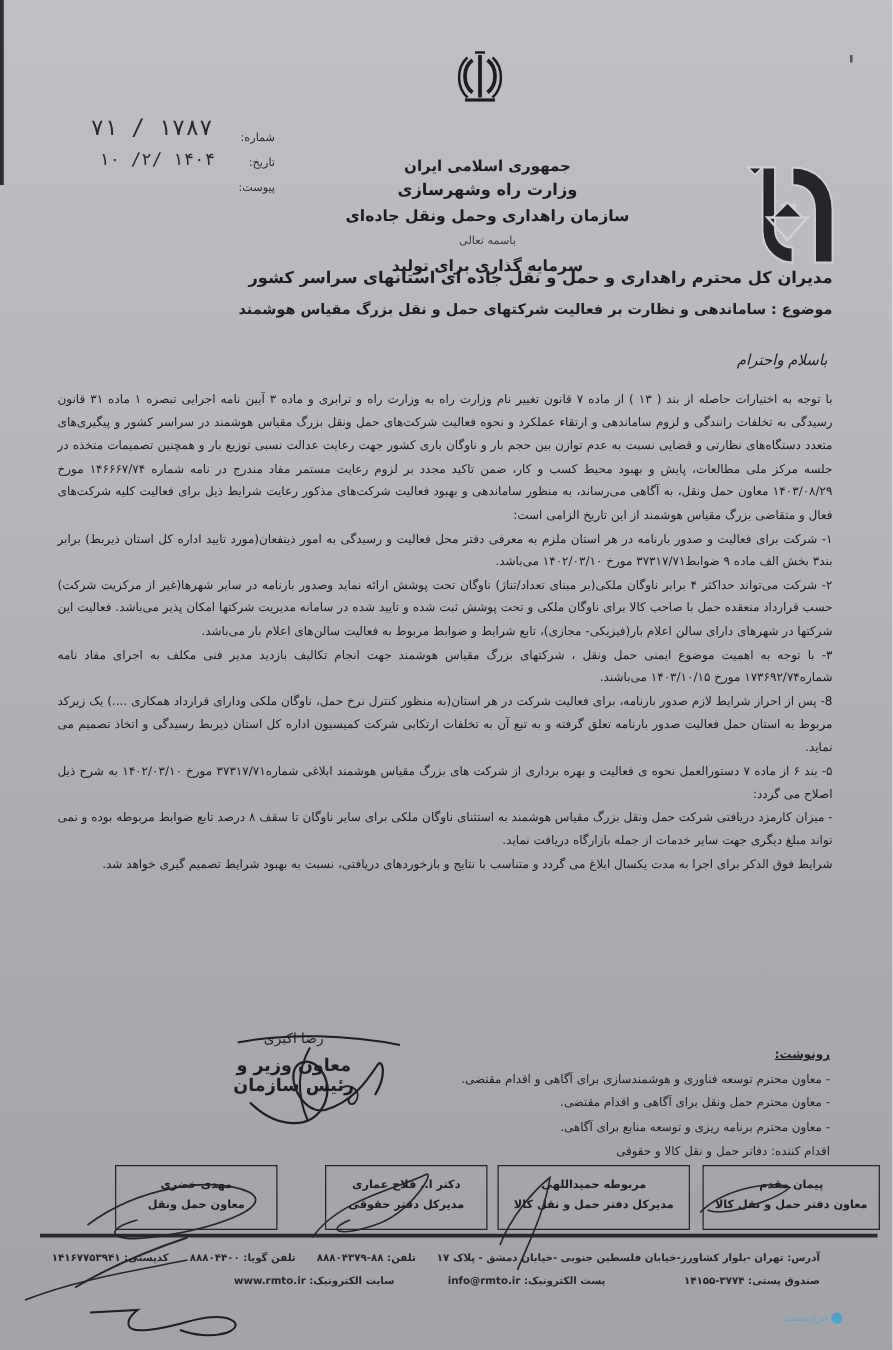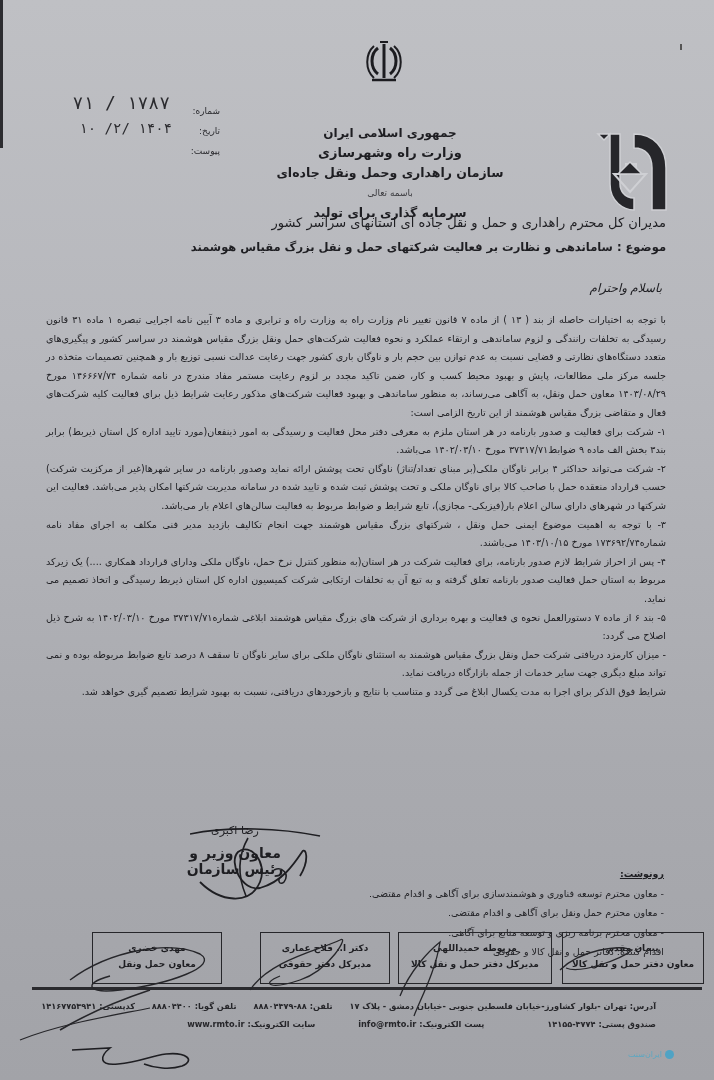"مدیران کل محترم راهداری و" .addressee { font-weight: normal -> bold }
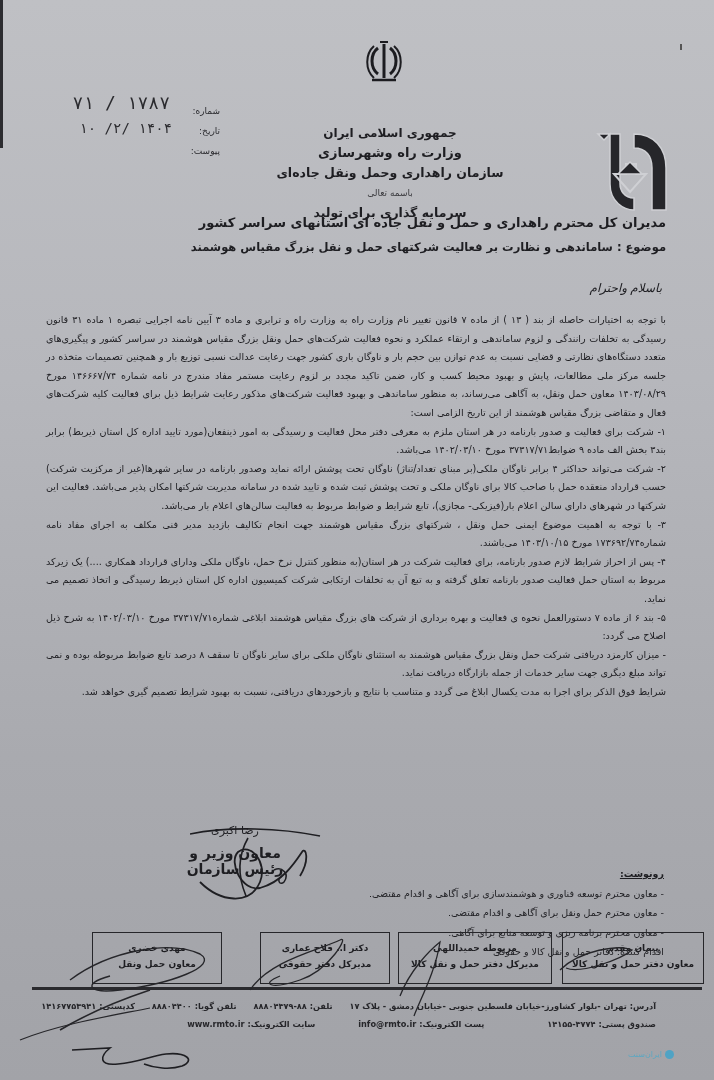"۴- پس از احراز شرایط" p { text: ۴- -> 8- }
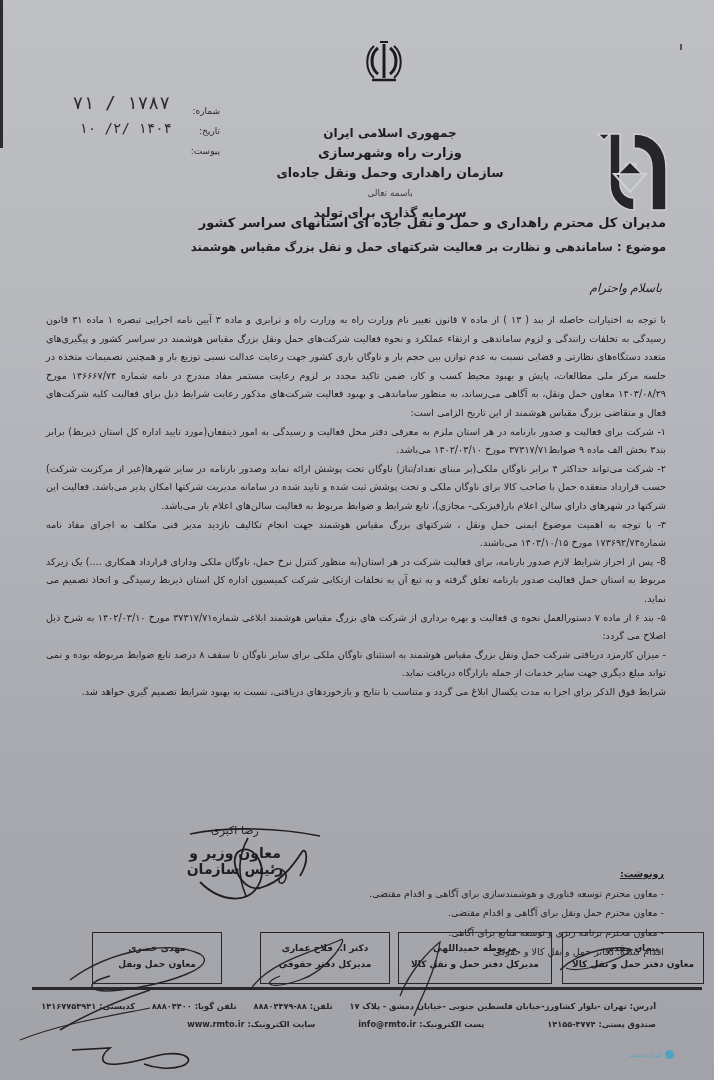"رونوشت:" .cc { top: 864px -> 834px }
